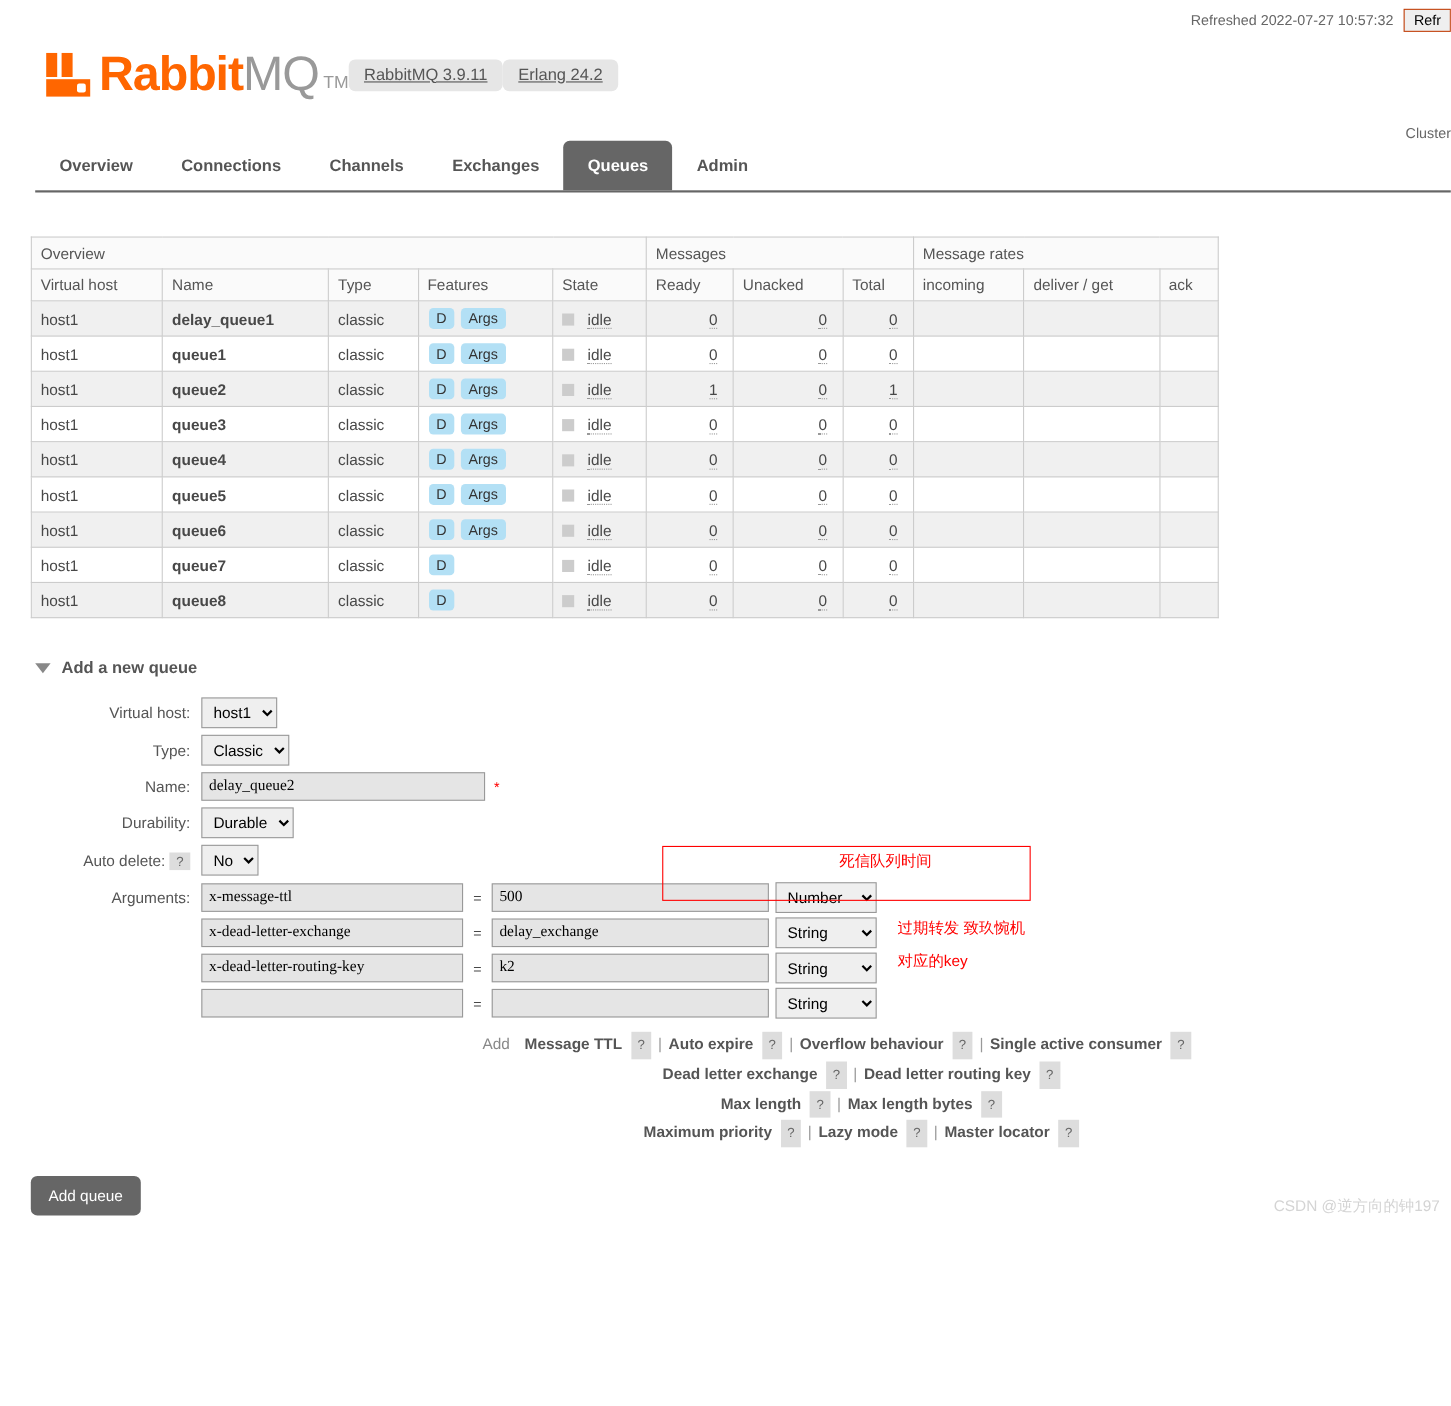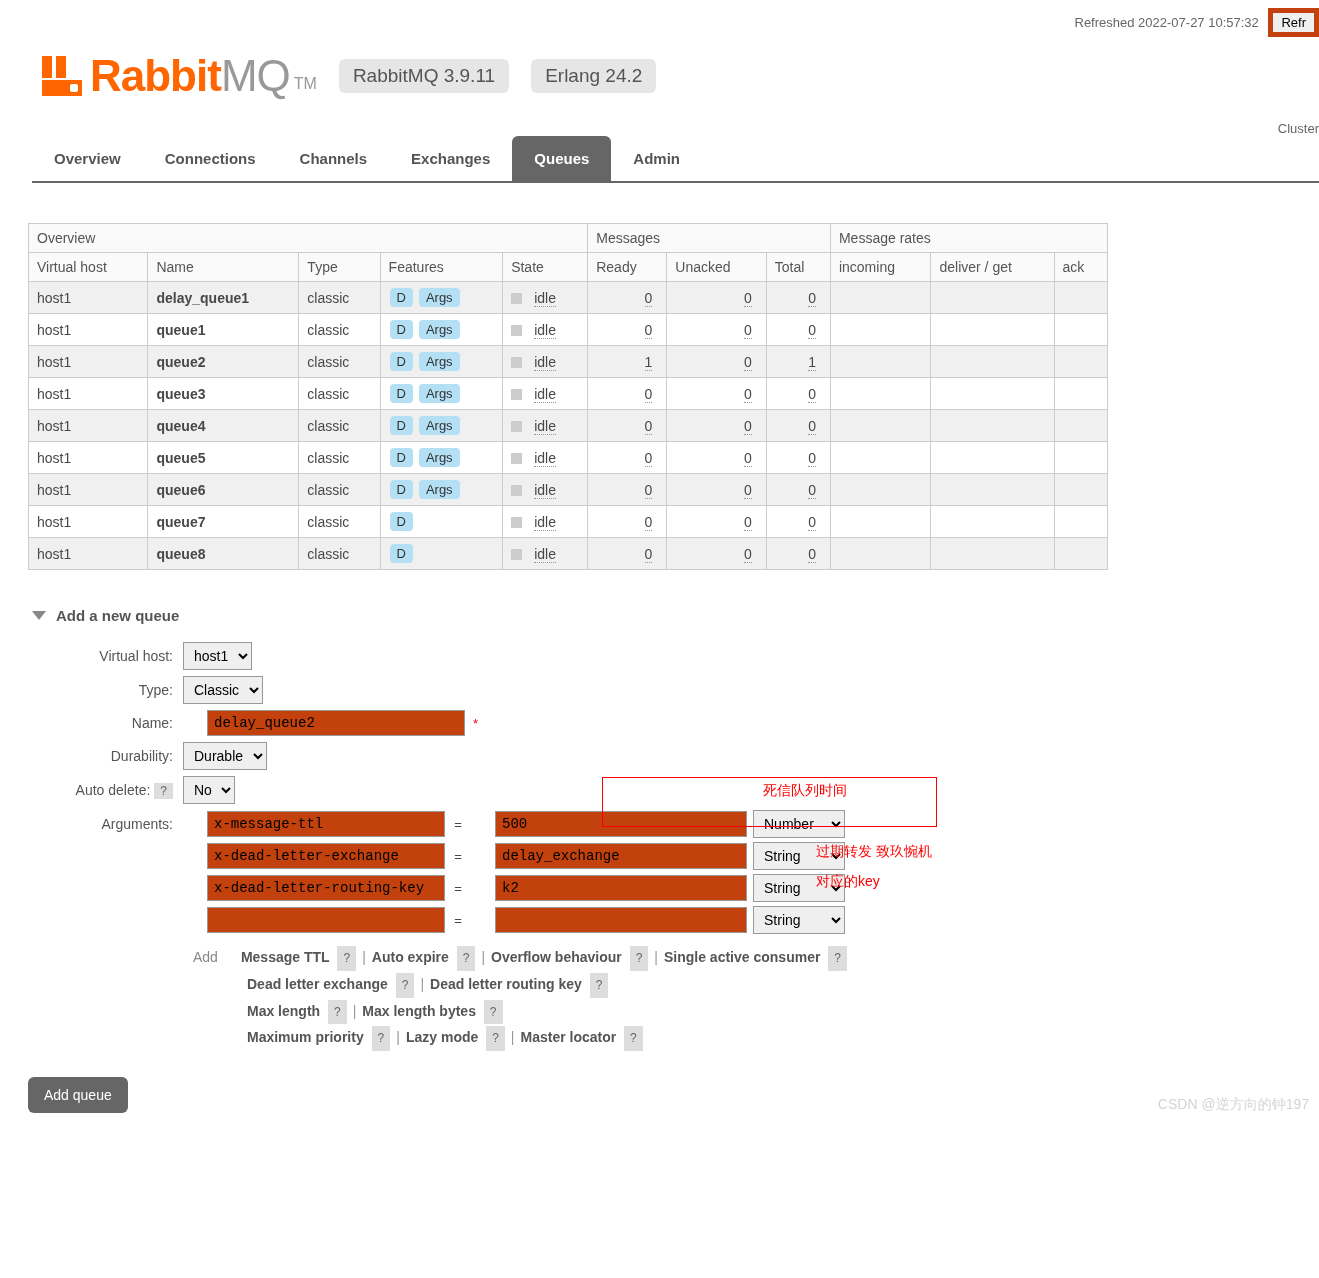"Refr" .header-top button { border: 5px solid #c2410c -> 1px solid #c2410c }
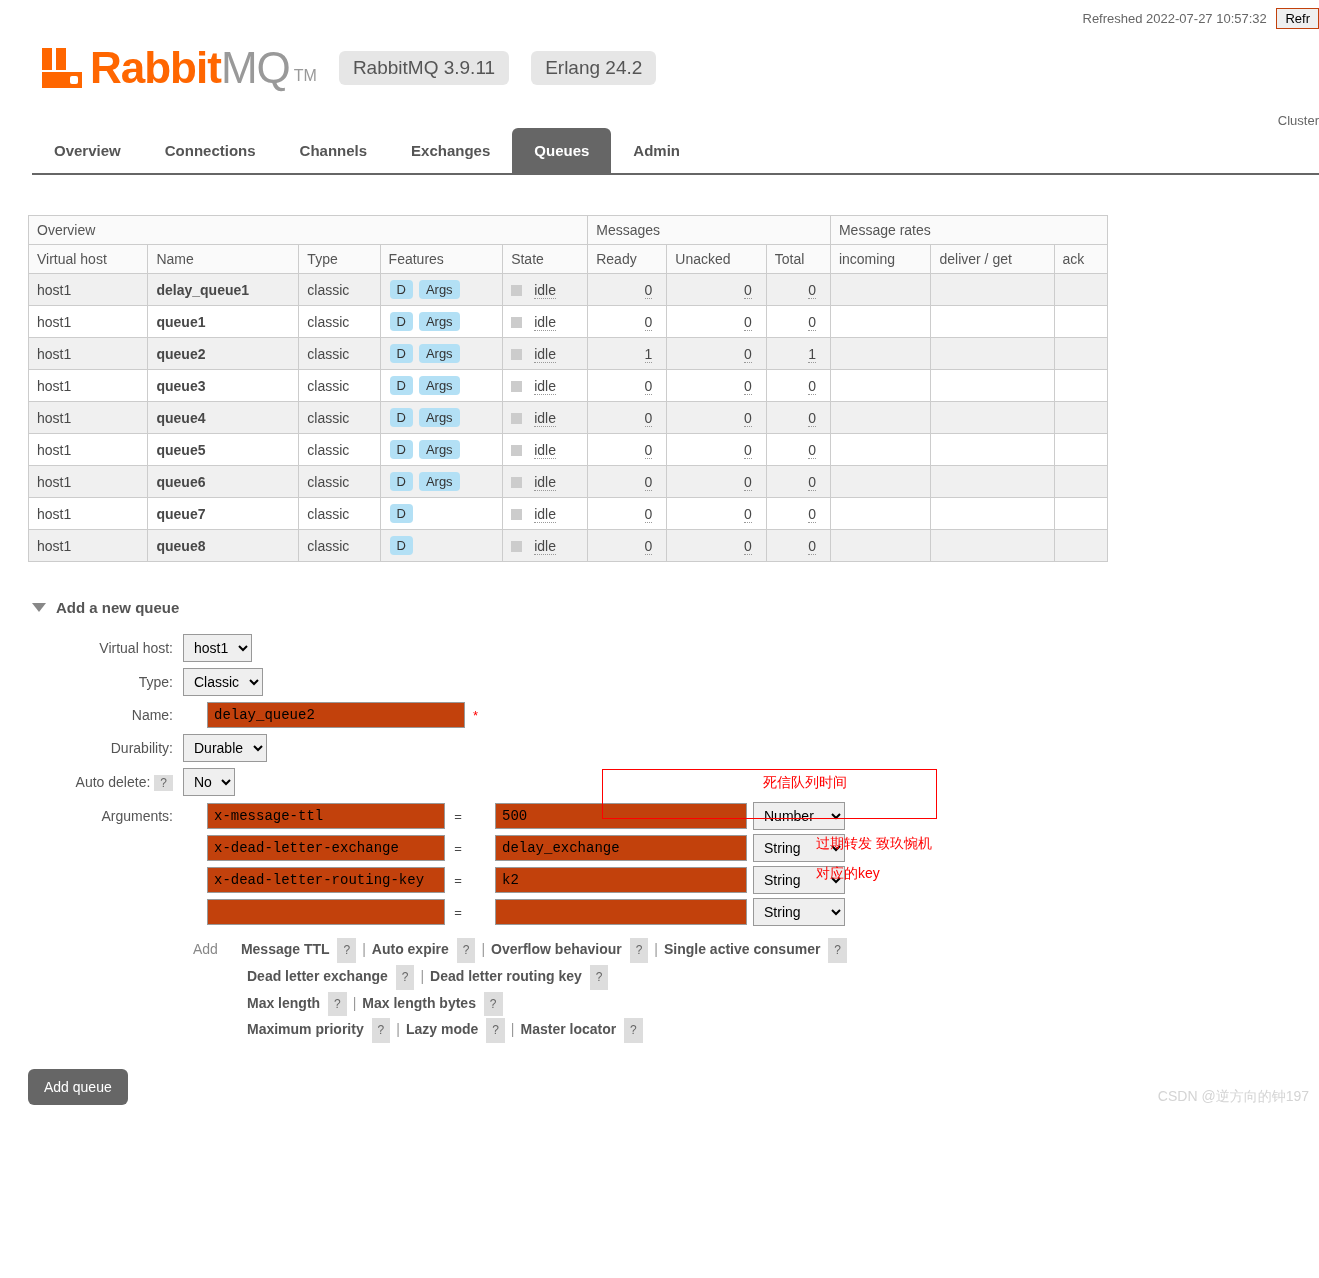"RabbitMQ 3.9.11" .version-badge { font-size: 19px -> 15px; margin-left: 22px -> none; text-decoration: none -> underline }
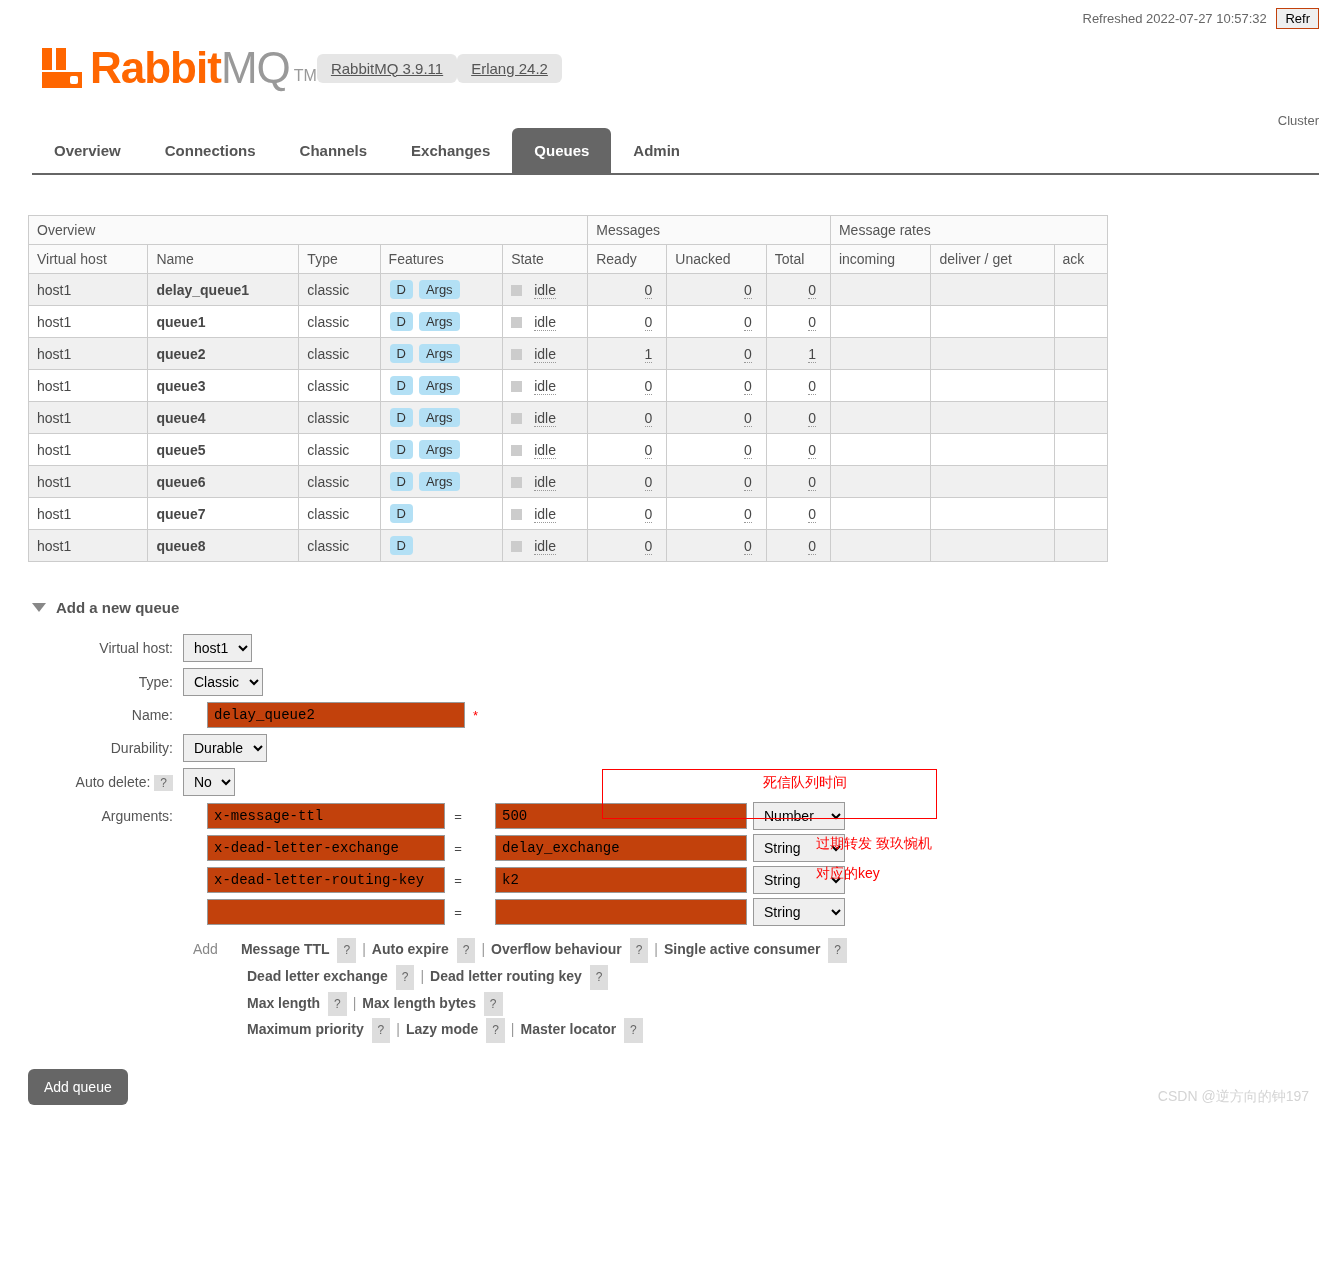"delay_queue2" .form-row input[type=text] { background: #c2410c -> #e5e5e5; font-family: Liberation Mono, monospace -> Liberation Serif, serif; margin-left: 24px -> none }
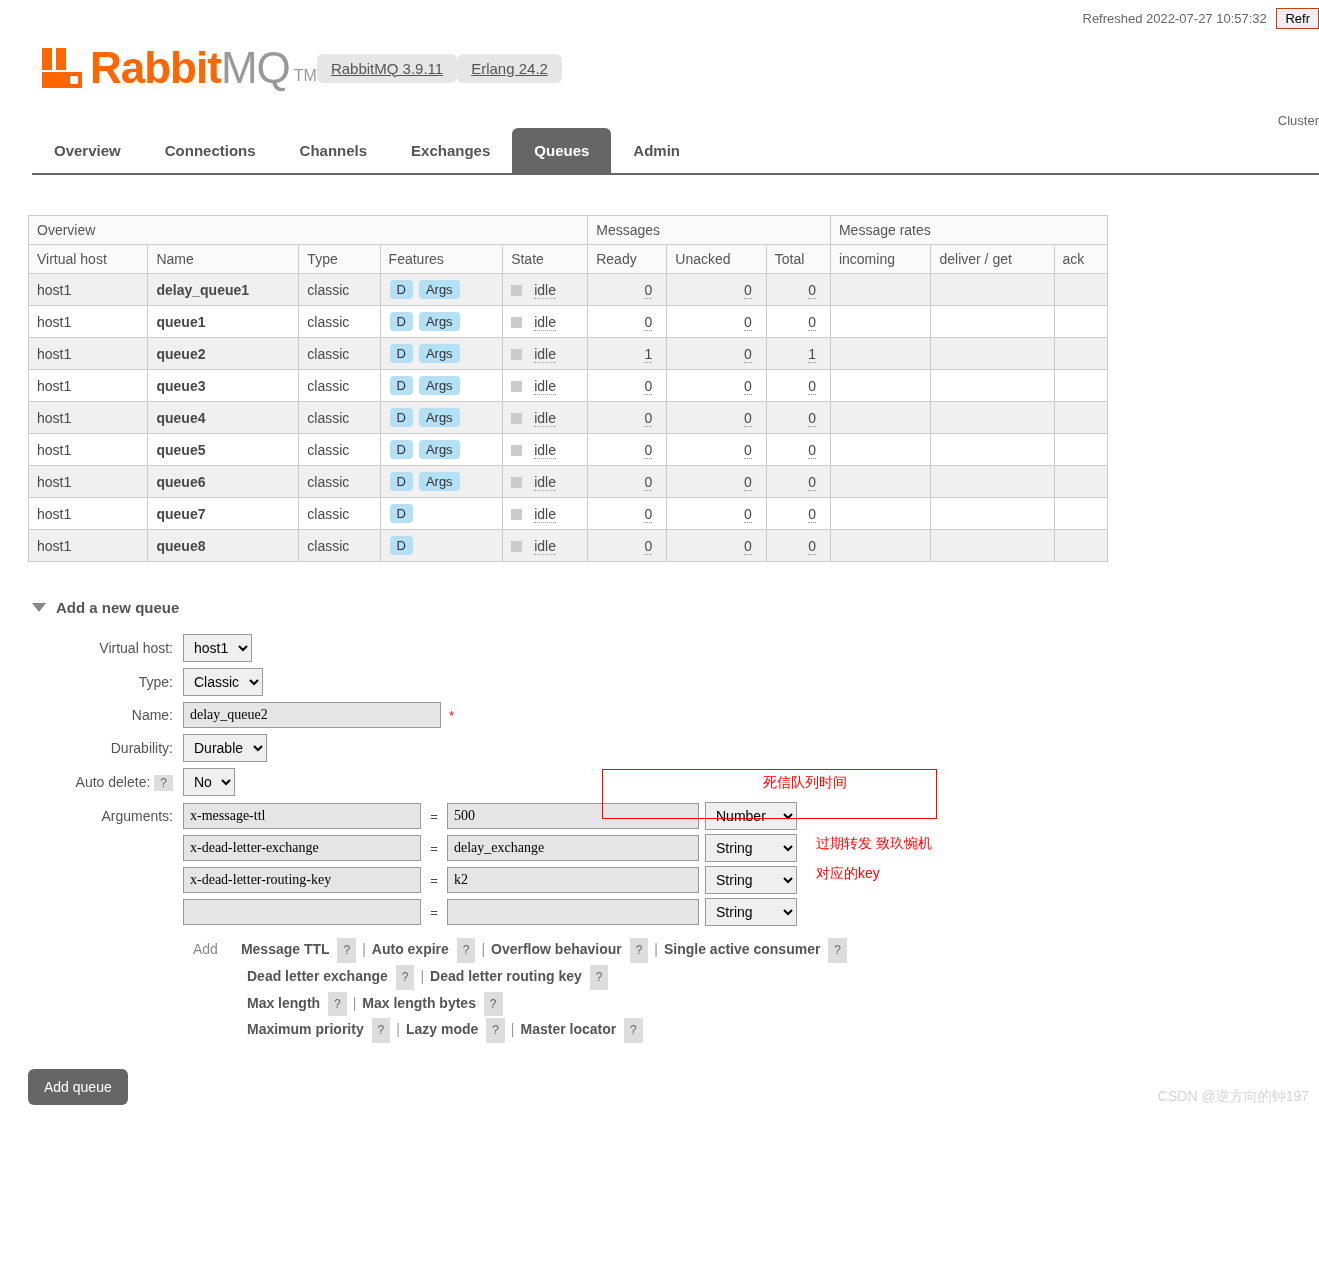"Add Message TTL ? |" .add-links { text-align: none -> center }
